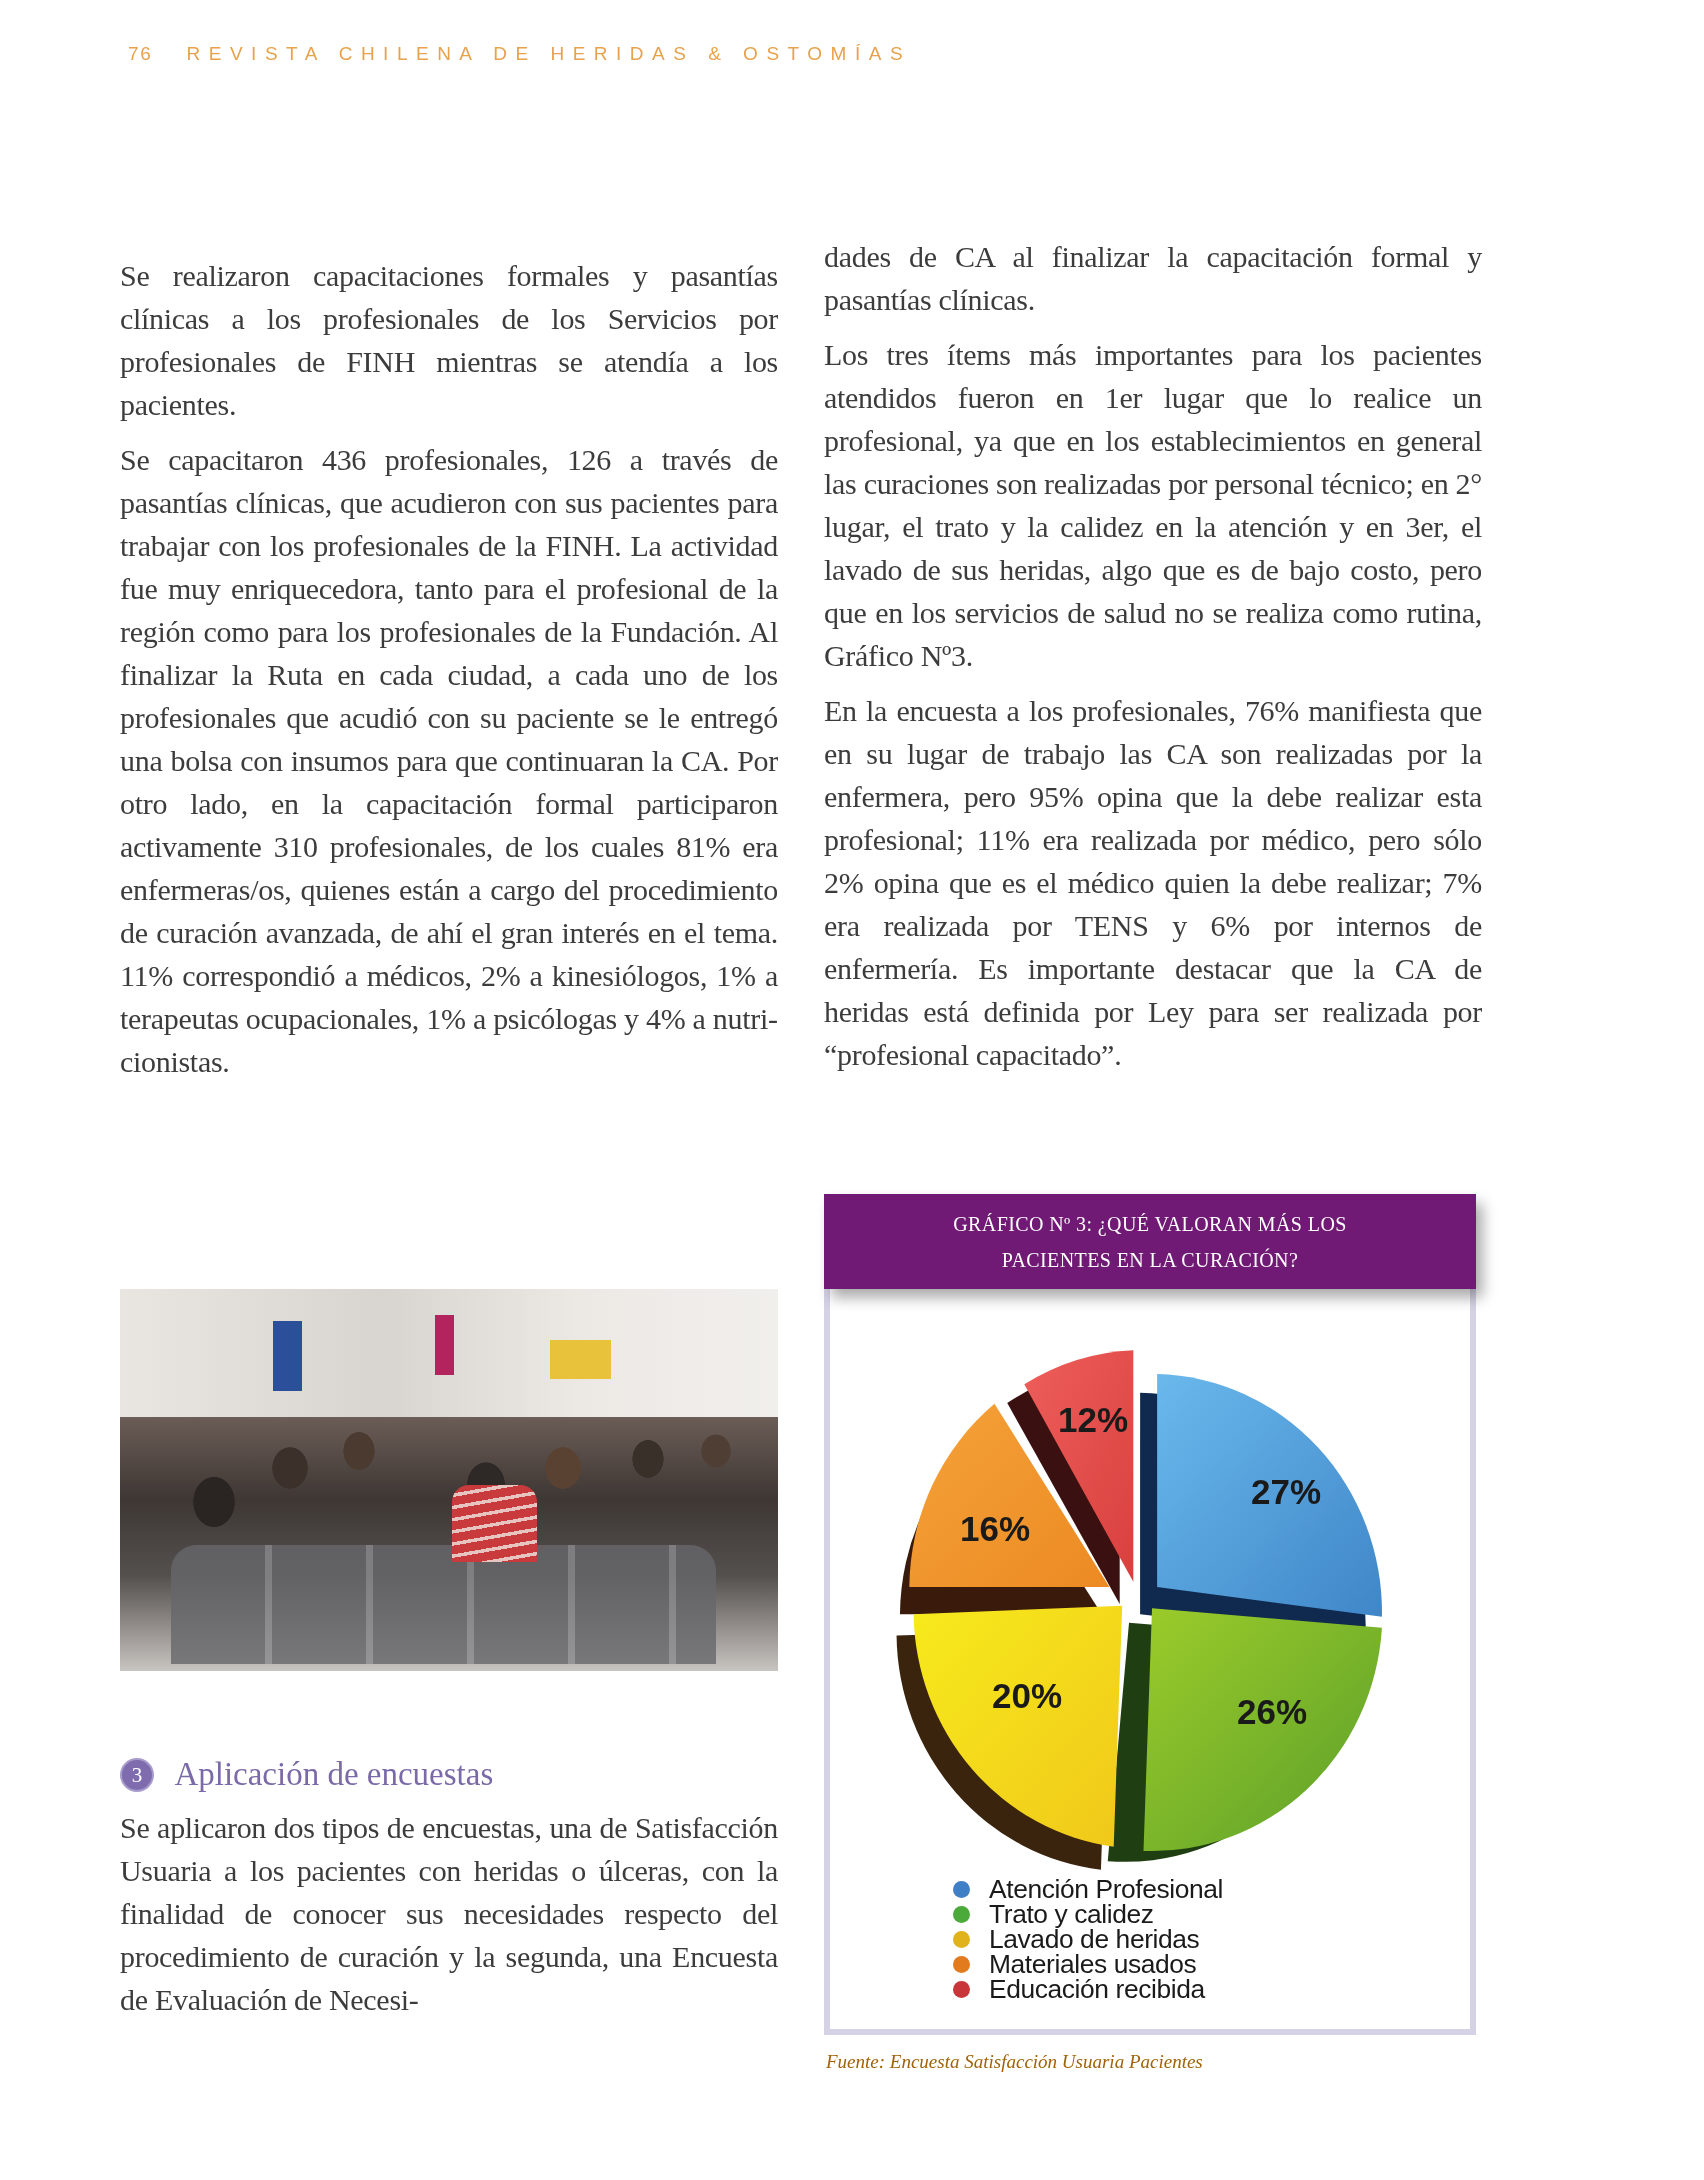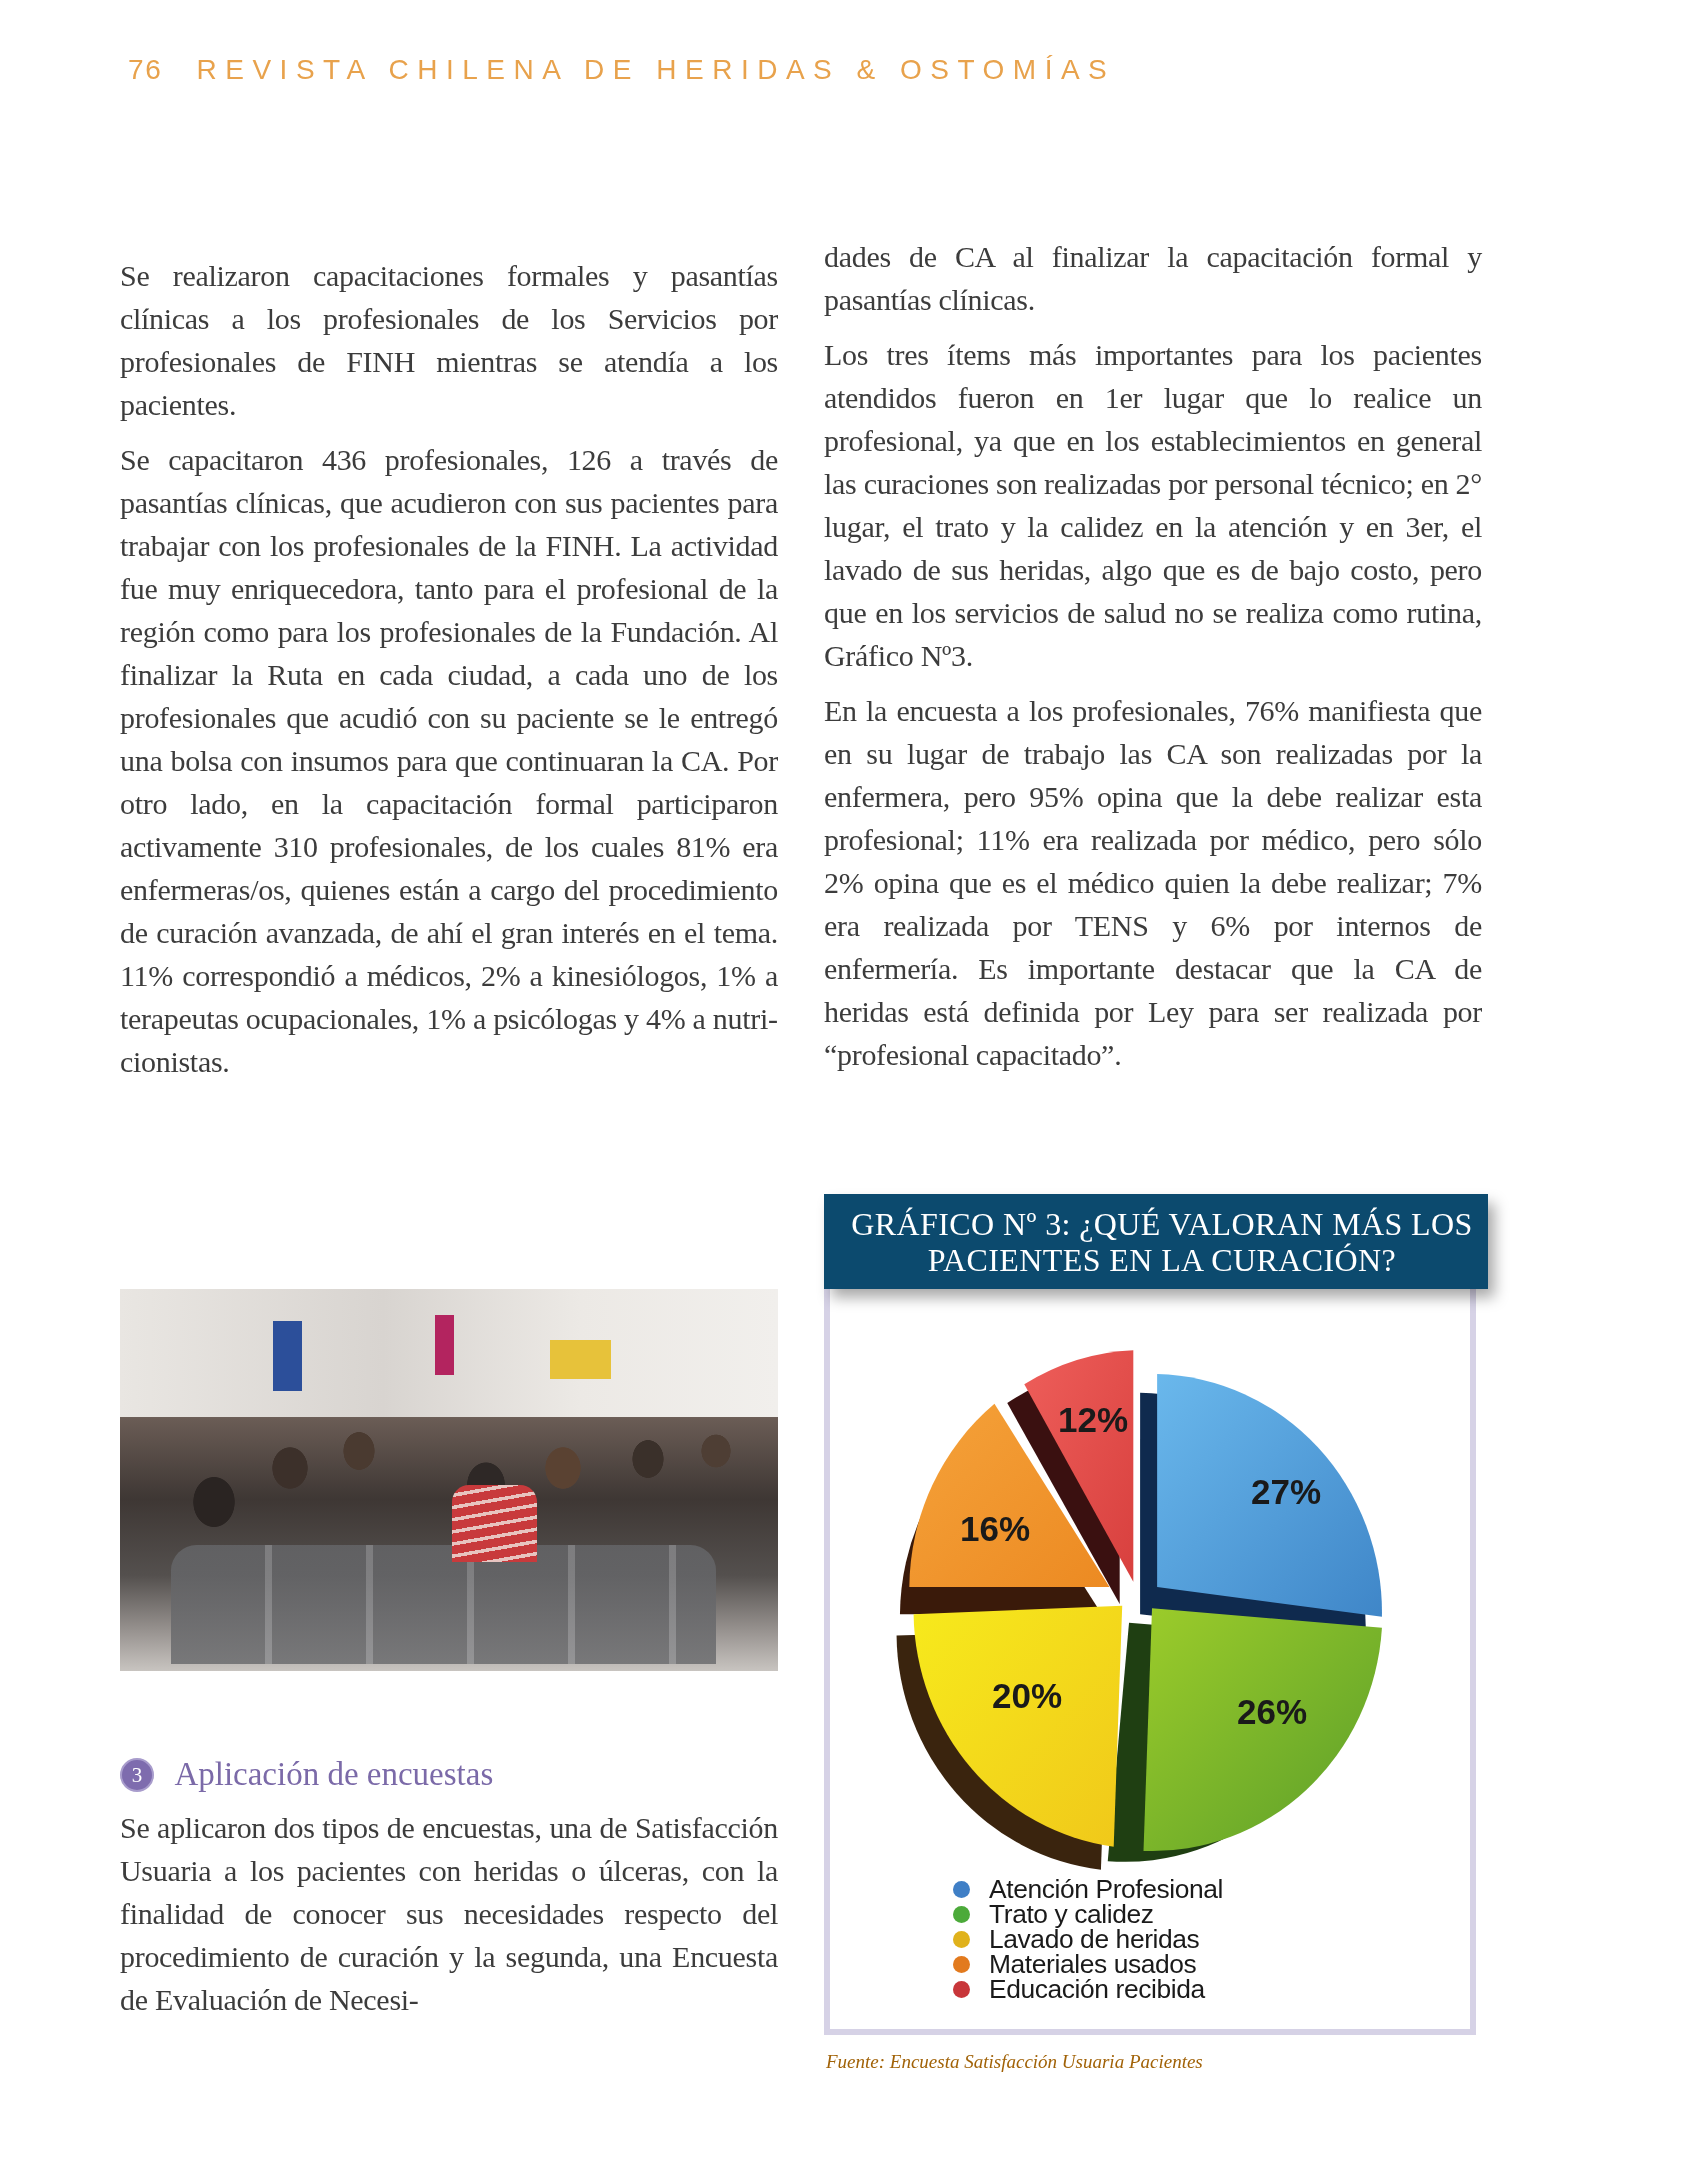"76" .running-head { align-items: flex-end -> flex-start; font-size: 28px -> 19px }
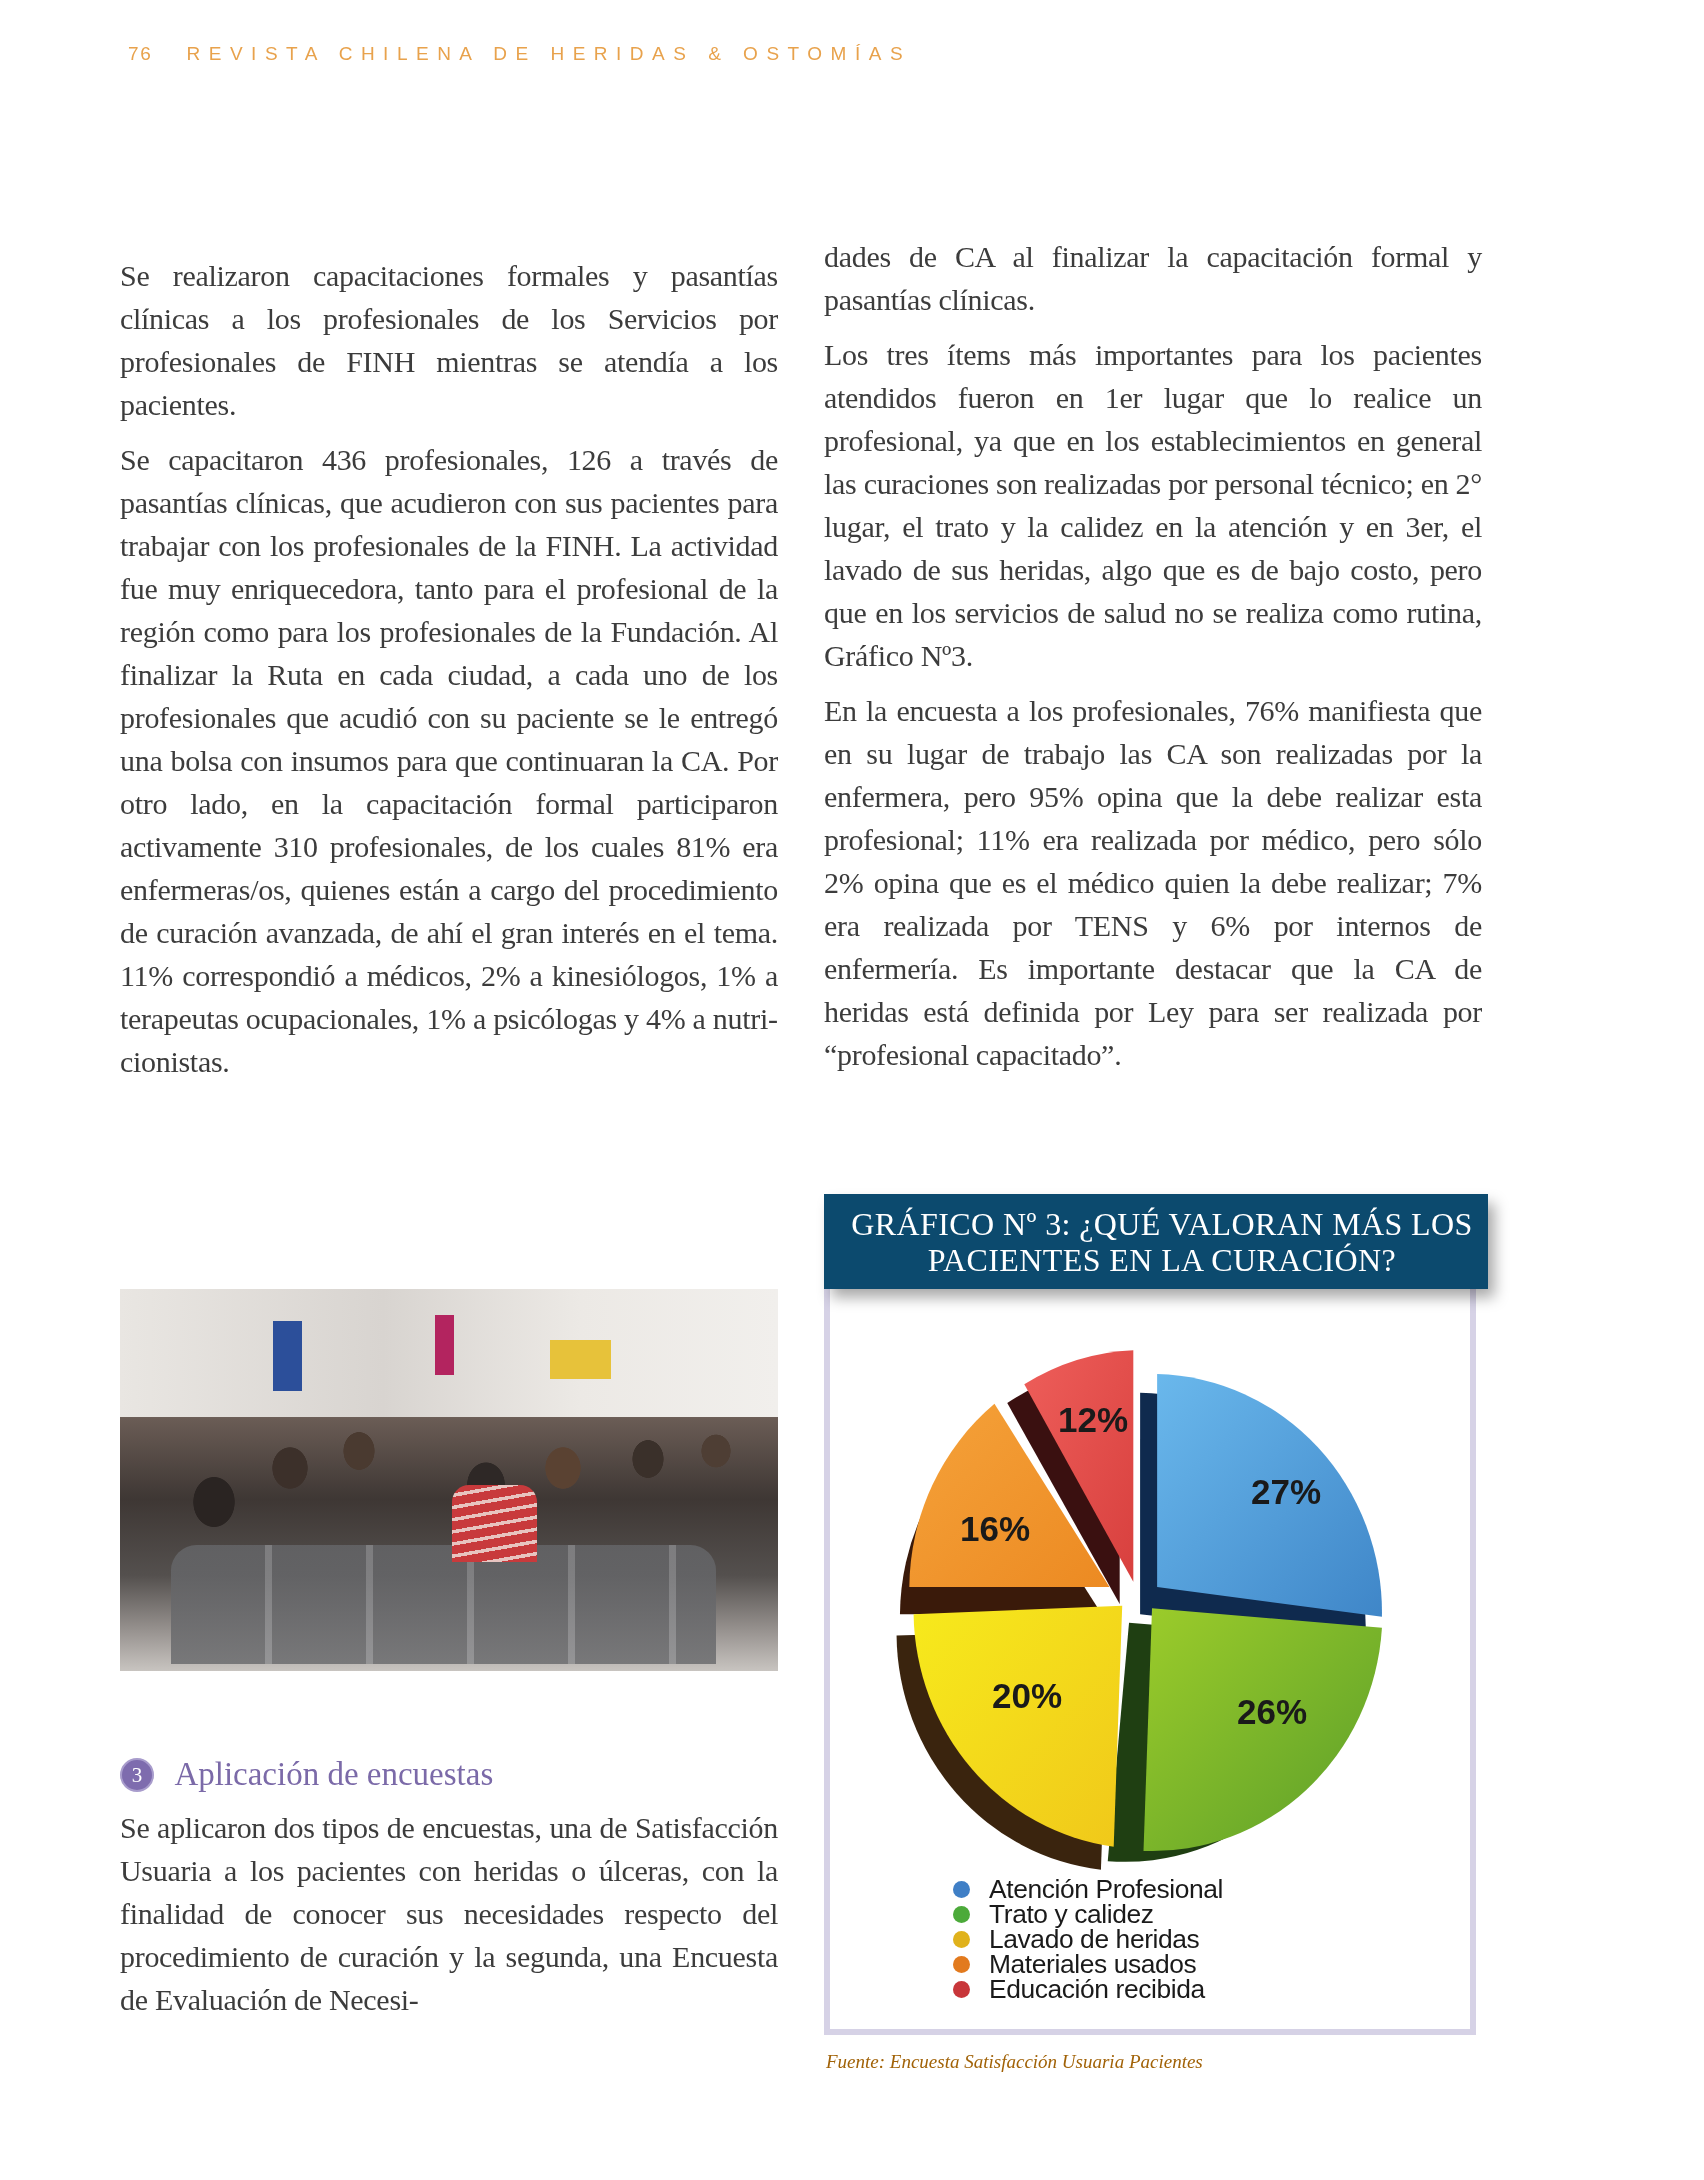"GRÁFICO Nº 3: ¿QUÉ VALORAN" .chart-title { background: #0c4a6e -> #701a75; font-size: 32px -> 20px; padding-left: 12px -> none }
